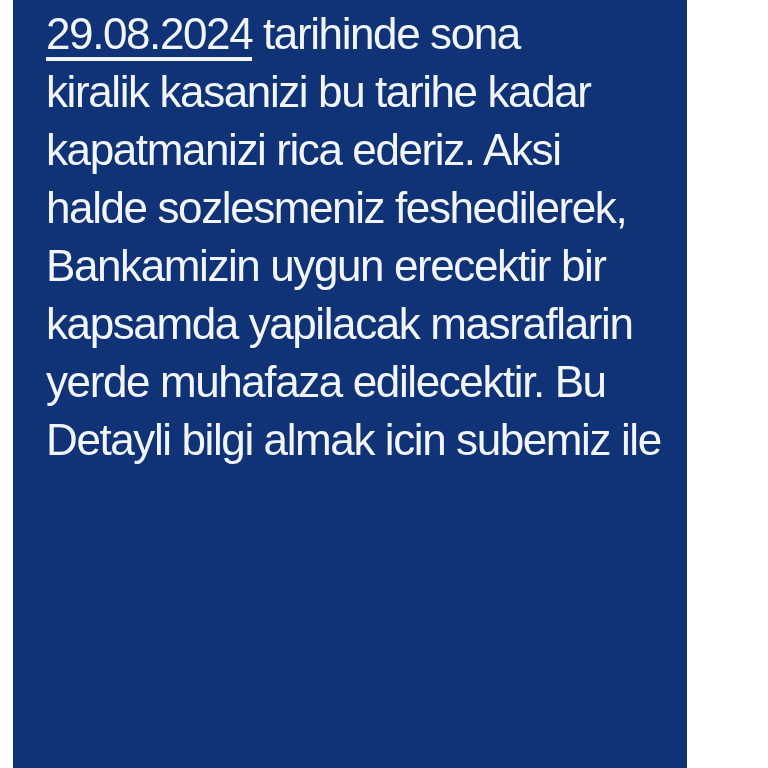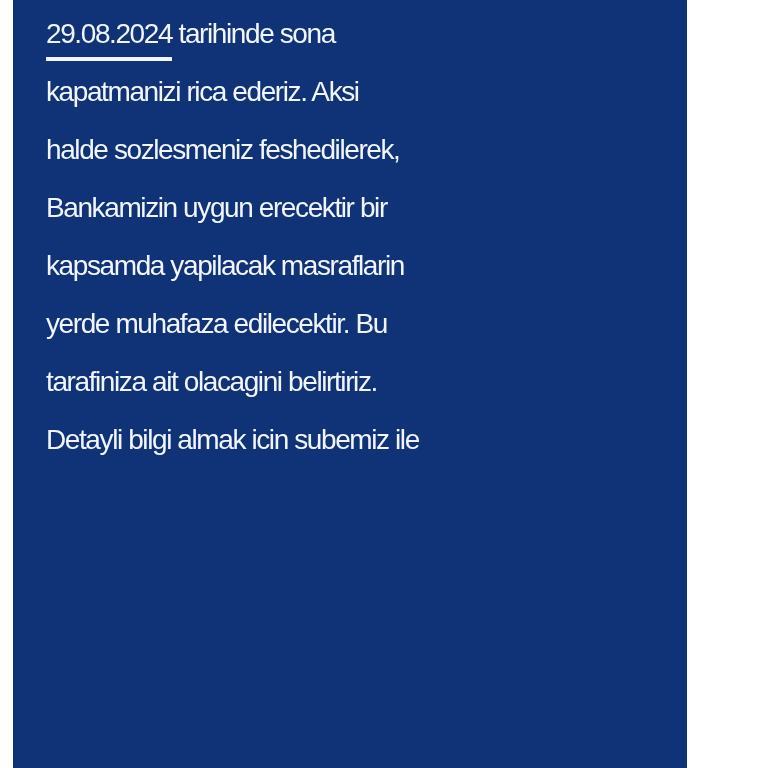"29.08.2024 tarihinde sona" .line { font-size: 28px -> 44px }
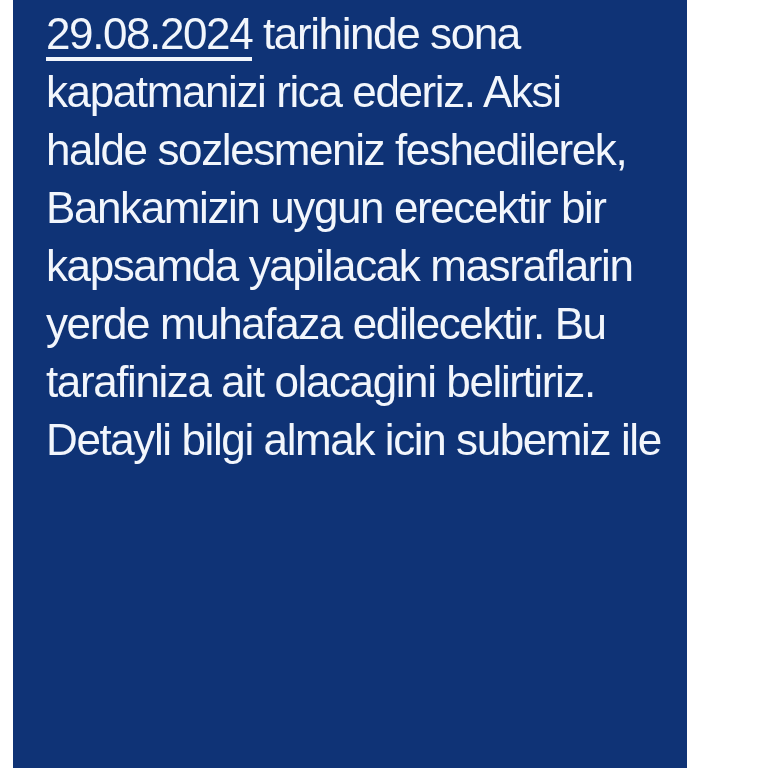"kiralik kasanizi bu tarihe kadar" div.line { html: none -> <div>kiralik kasanizi bu tarihe kadar</div> }
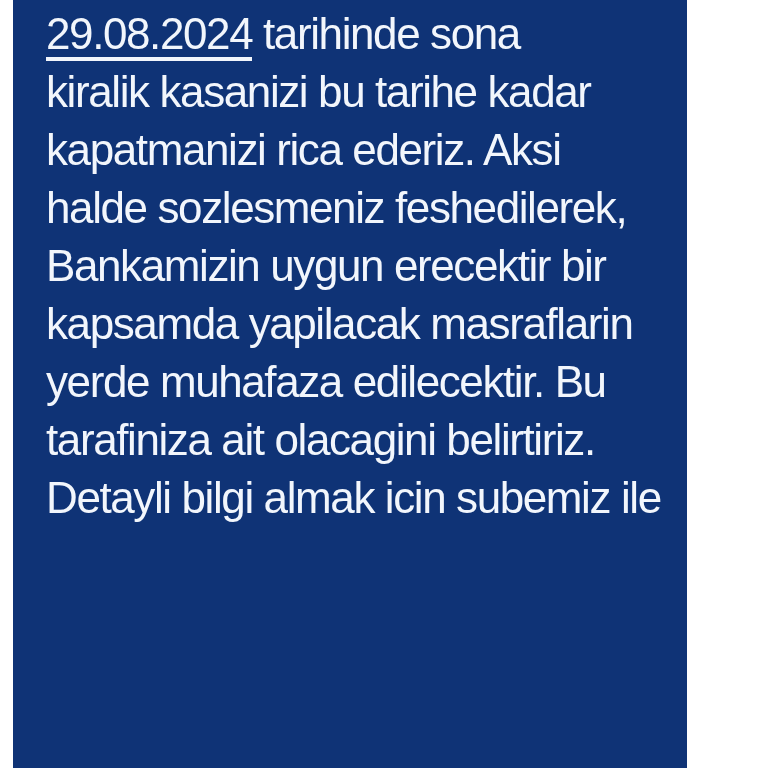"tarafiniza ait olacagini belirtiriz." div.line { html: <div>tarafiniza ait olacagini belirtiriz.</div> -> none }
